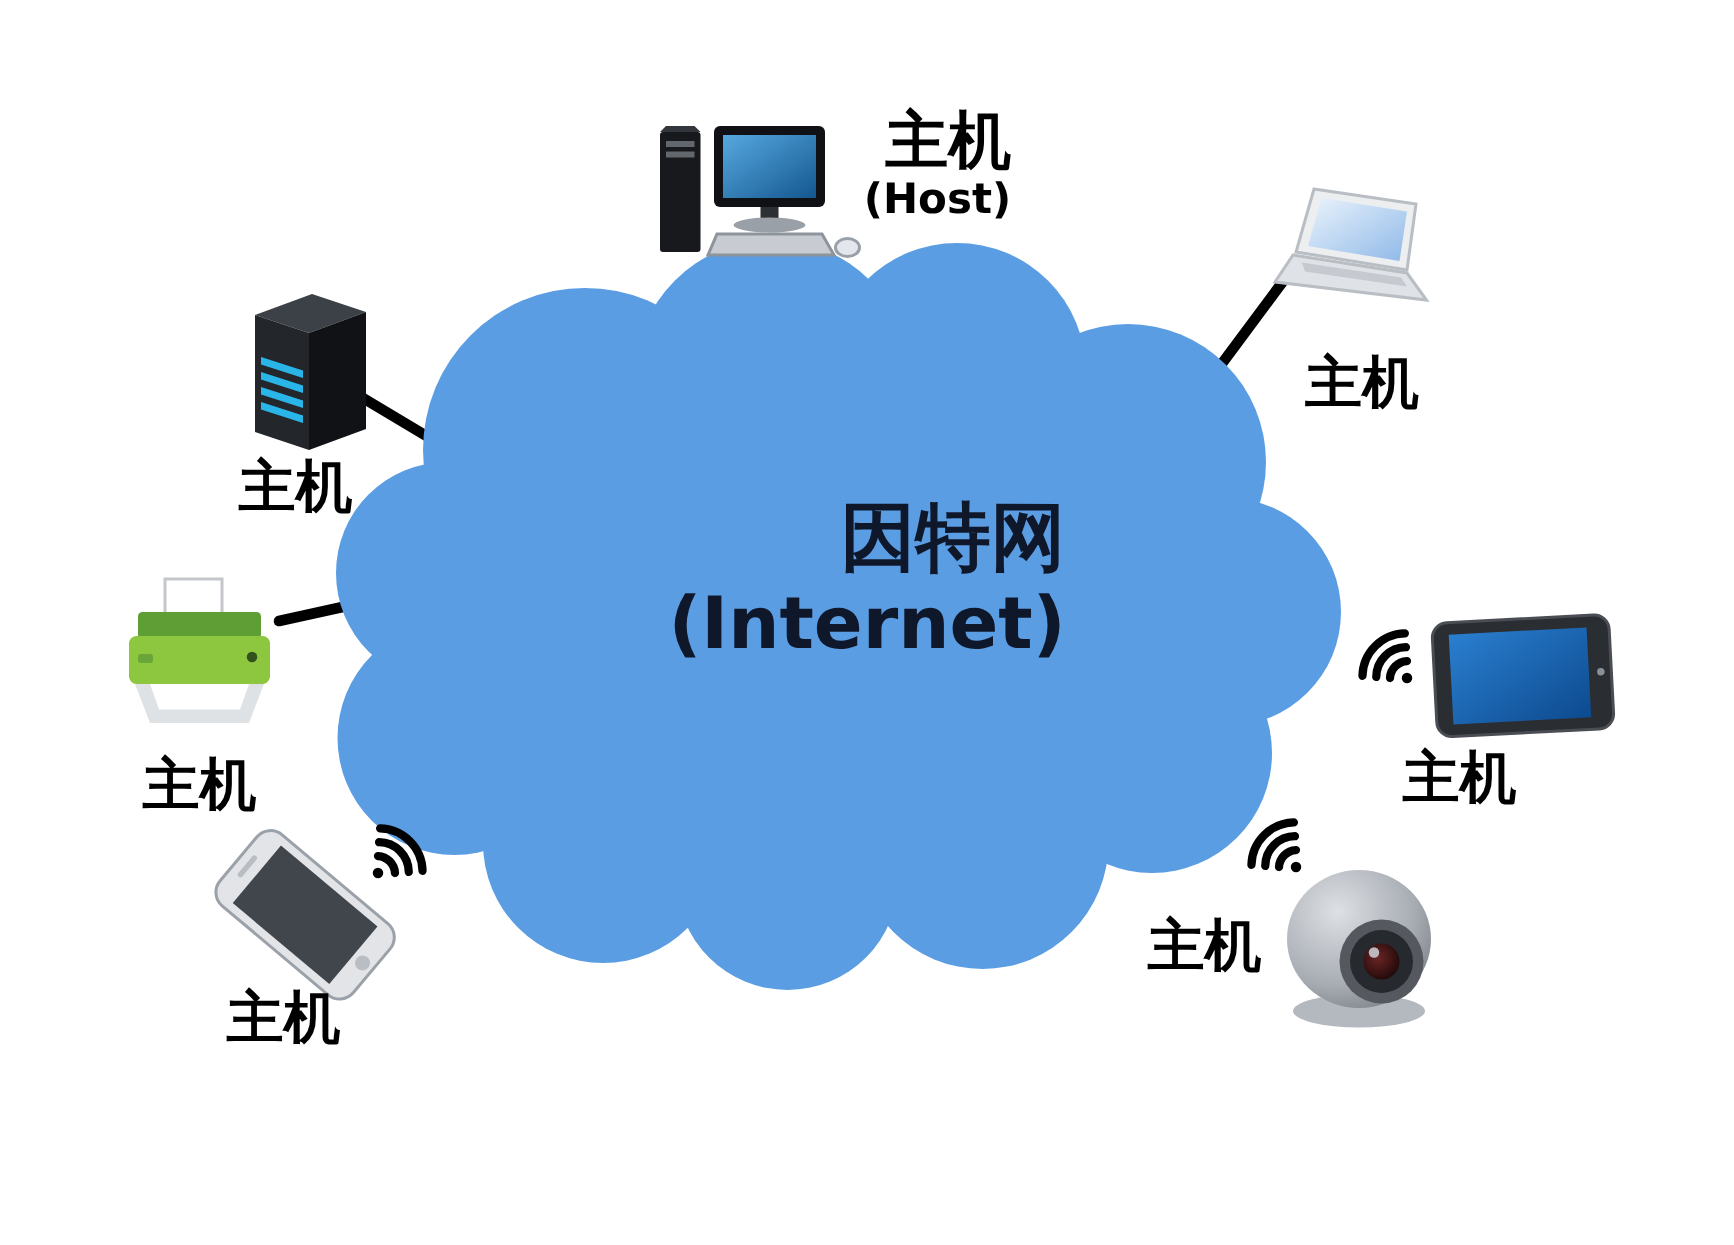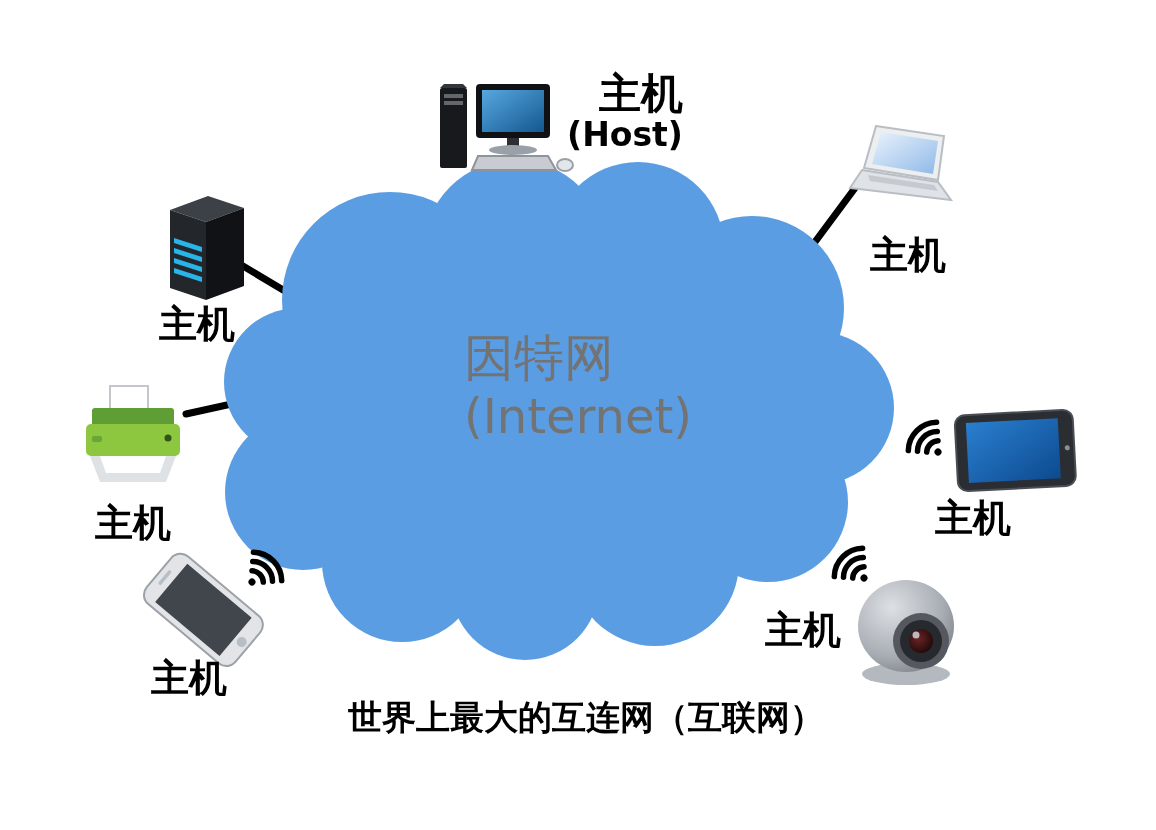"(Host)" .label .sub { font-size: 33px -> 28px }
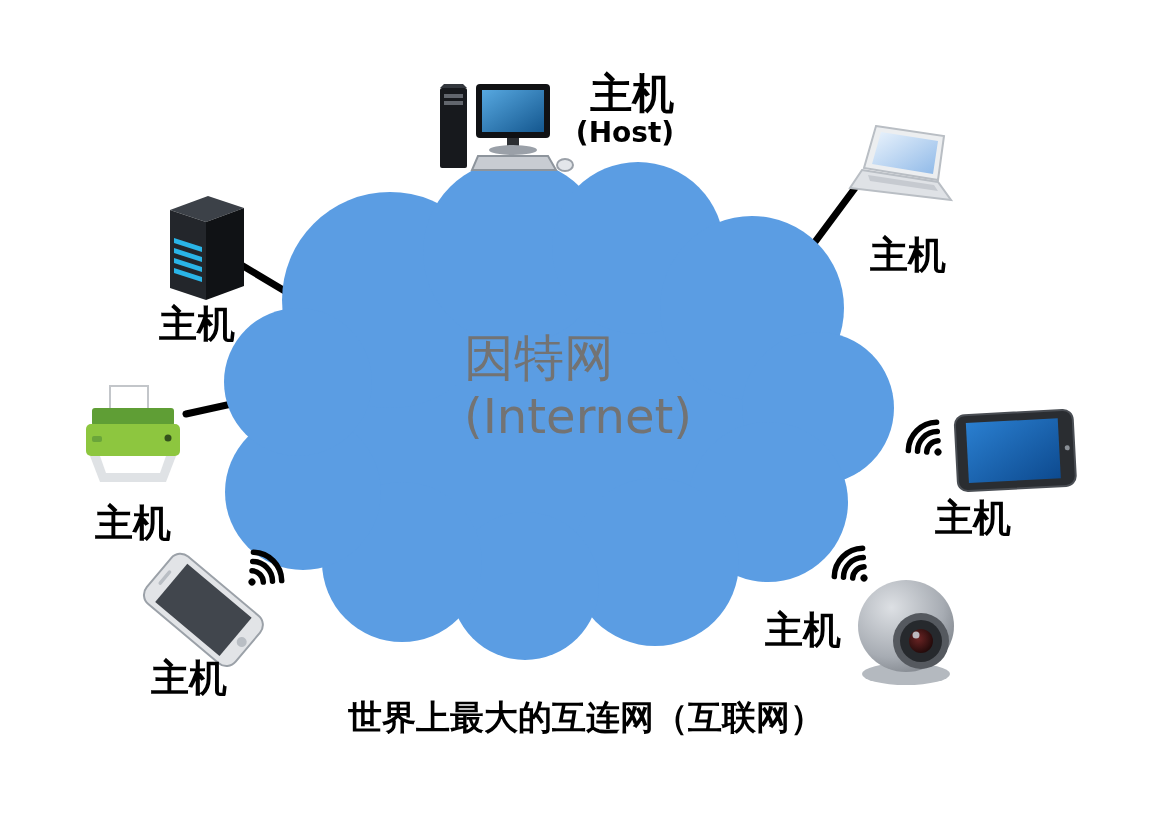"因特网" .cloud-text { color: #737373 -> #0f172a; font-weight: normal -> bold; text-align: left -> right }
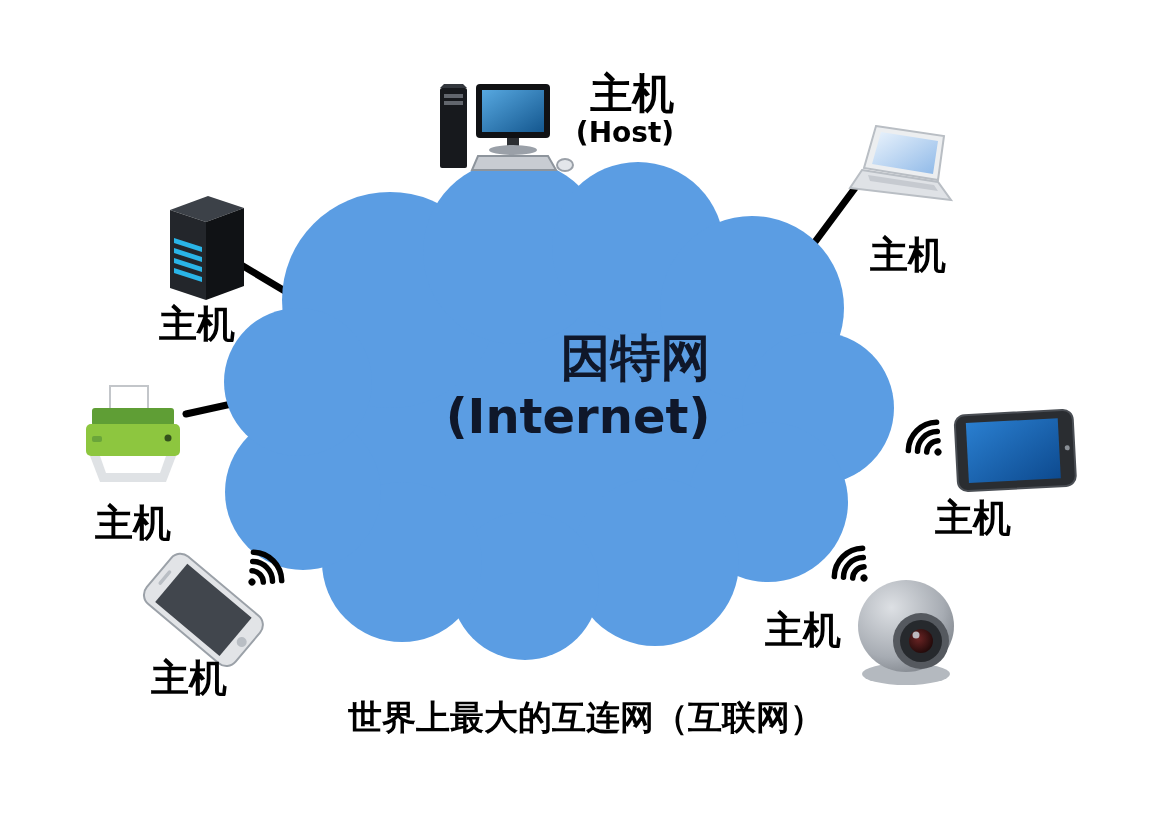"世界上最大的互连网（互联网）" div.caption { html: <div>世界上最大的互连网（互联网）</div> -> none }
